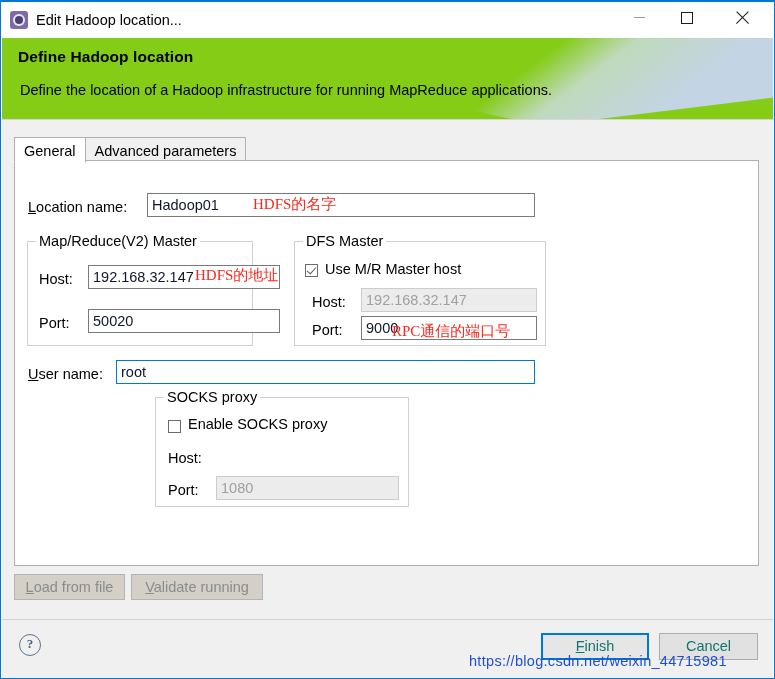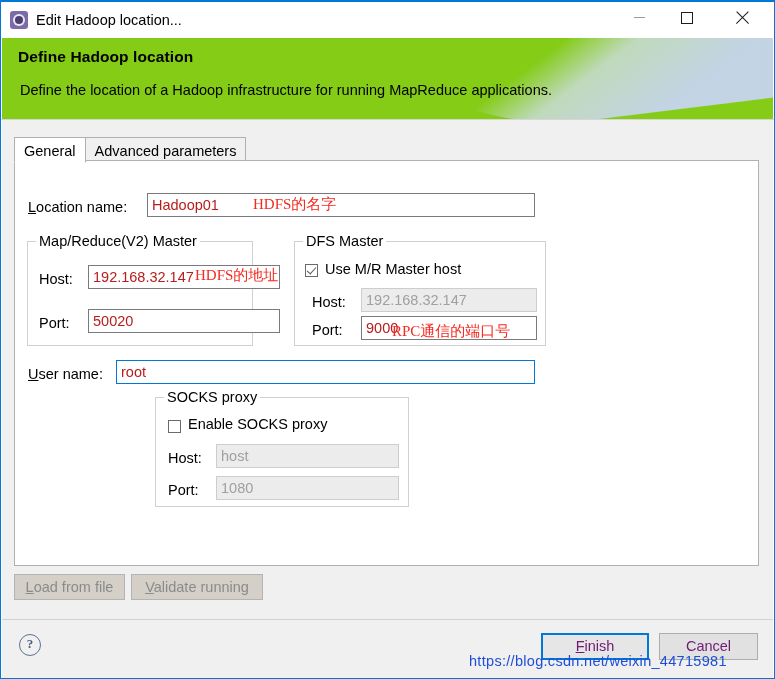"Hadoop01" .field { color: #b91c1c -> #0f172a }
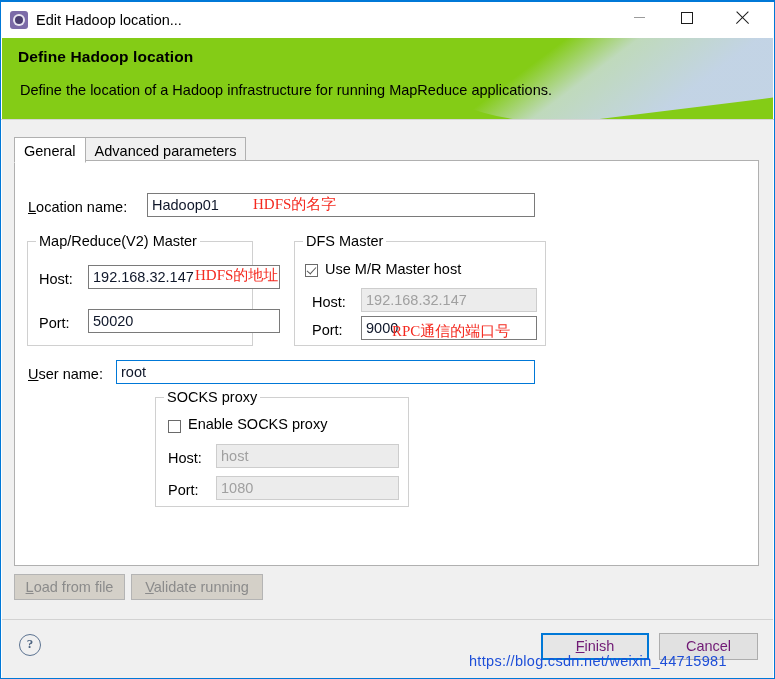"host" div.field { html: <div>host</div> -> none }
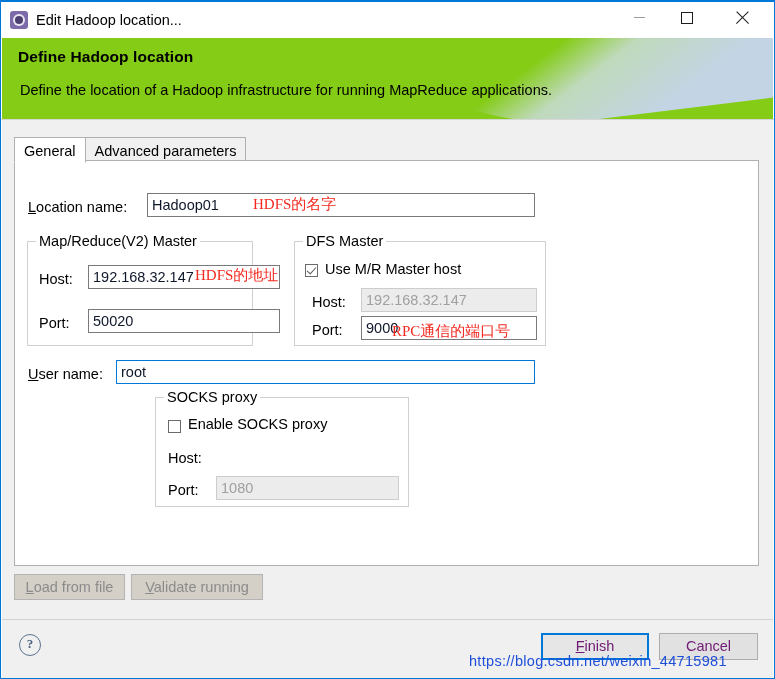"Finish" .dlgbtn { color: #701a75 -> #0f766e }
